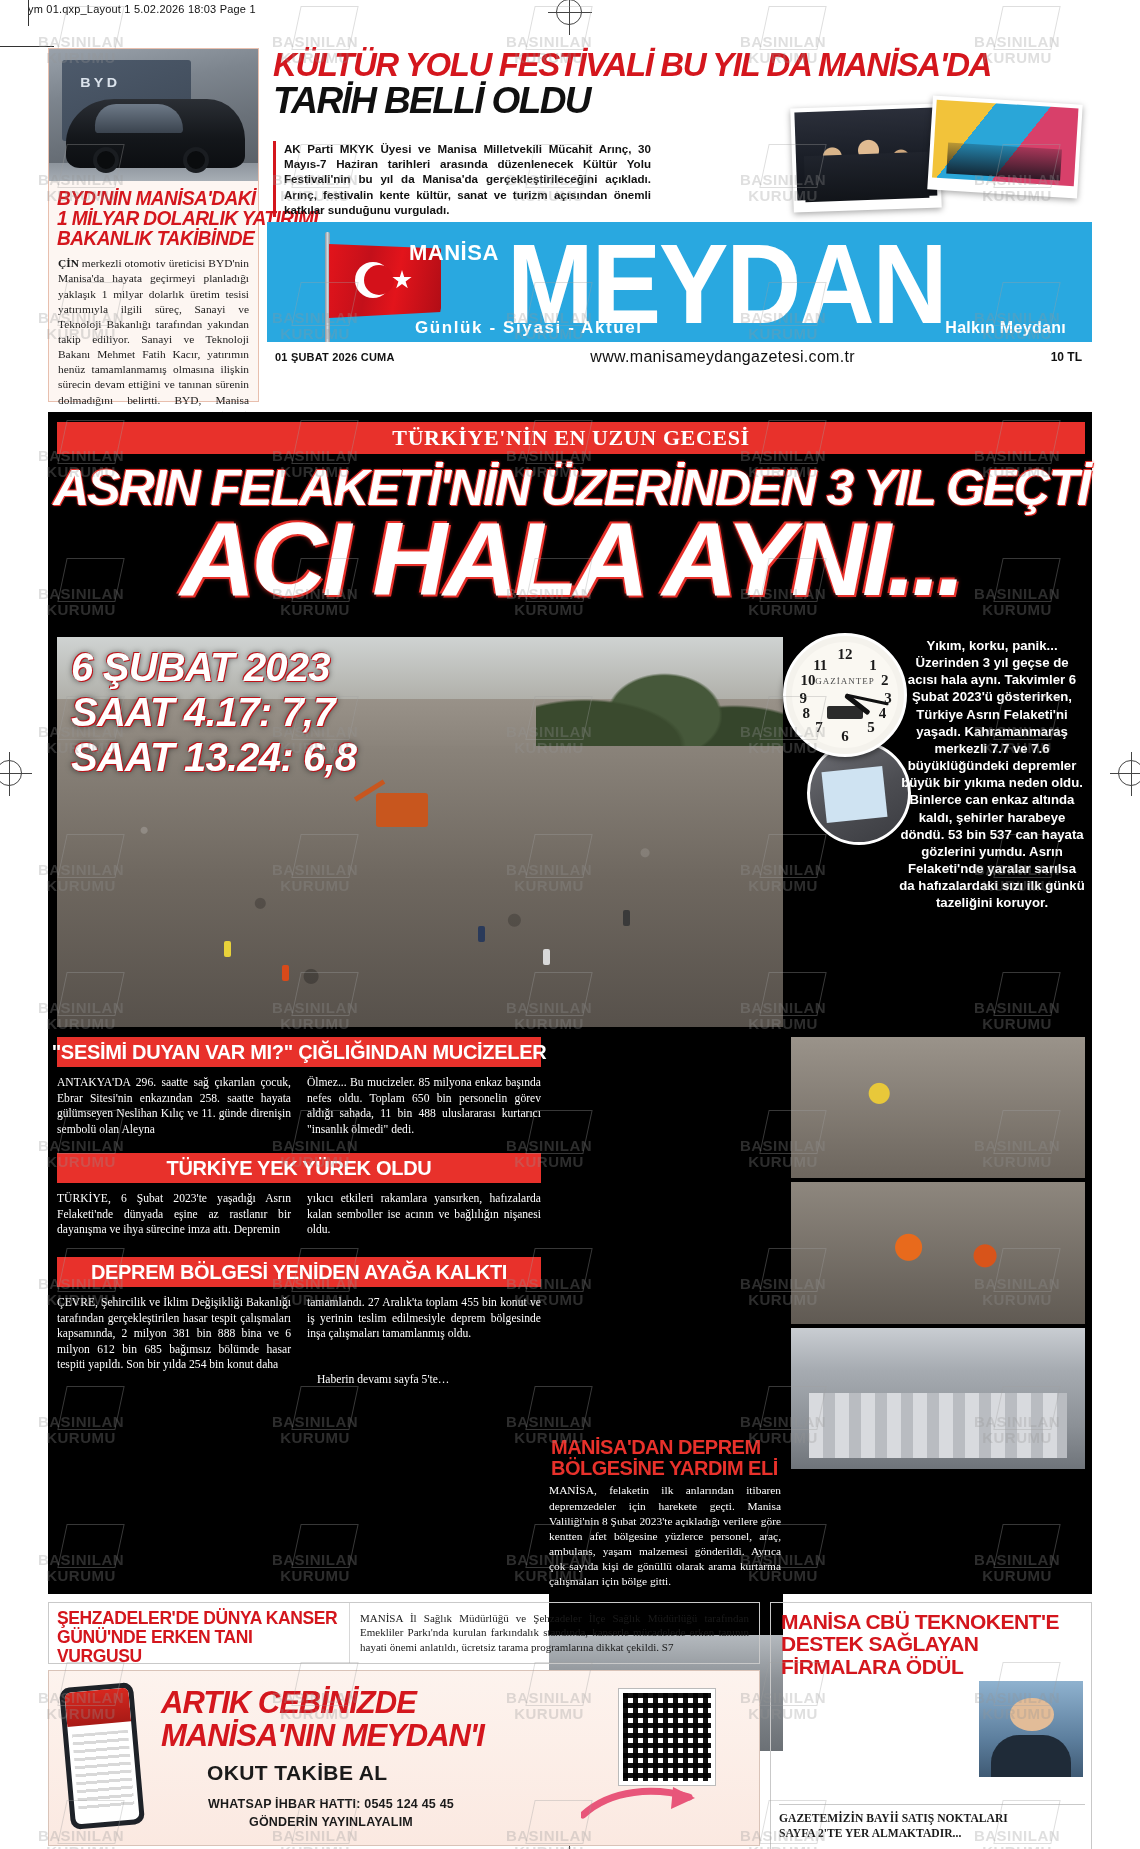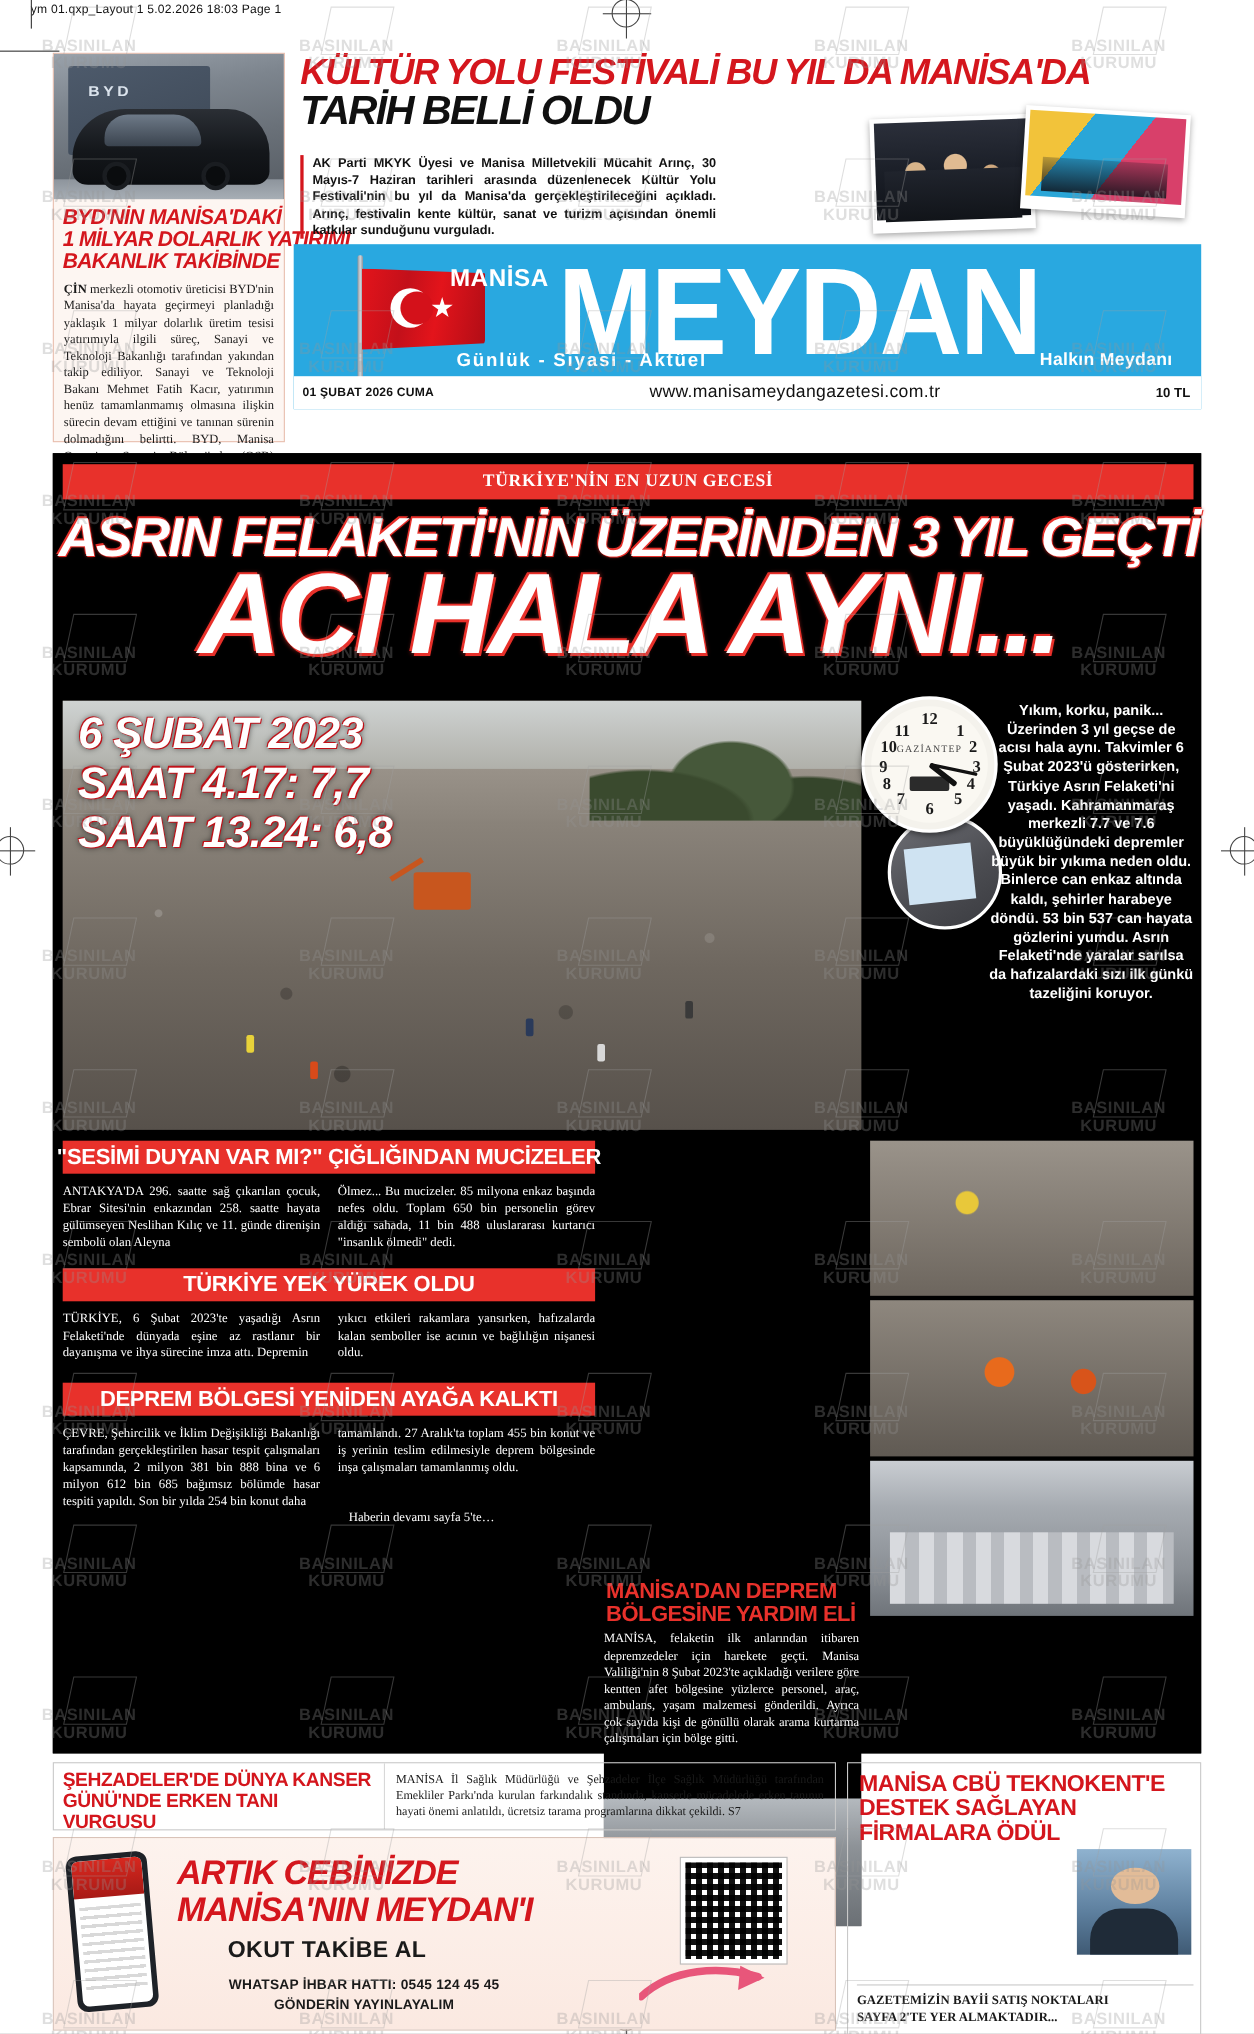"TÜRKİYE'NİN EN UZUN GECESİ" .band-kicker span { font-size: 16px -> 22px }
